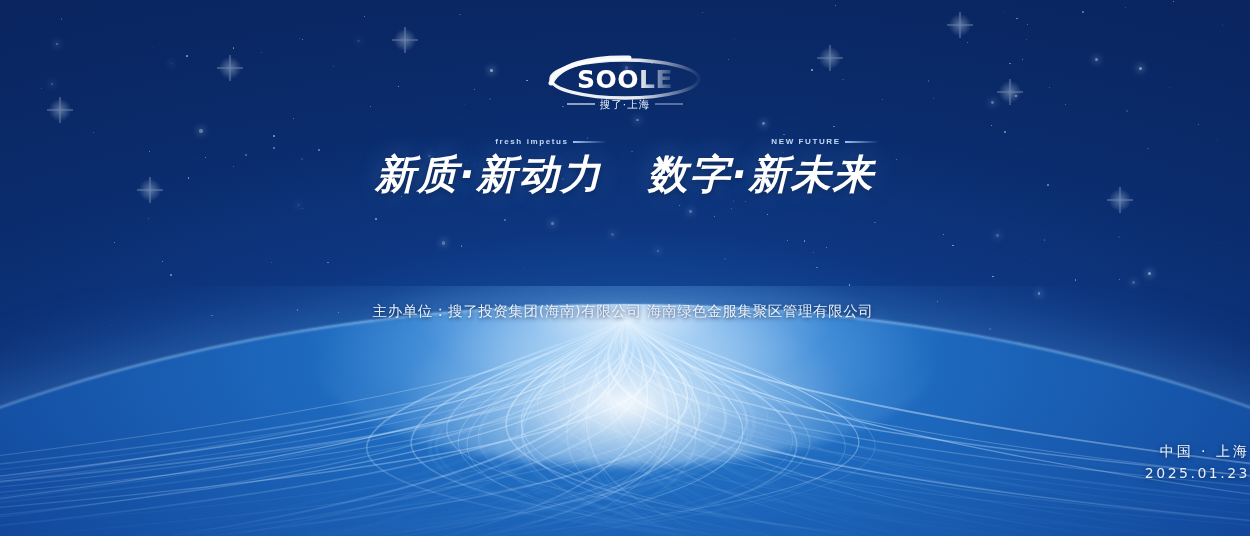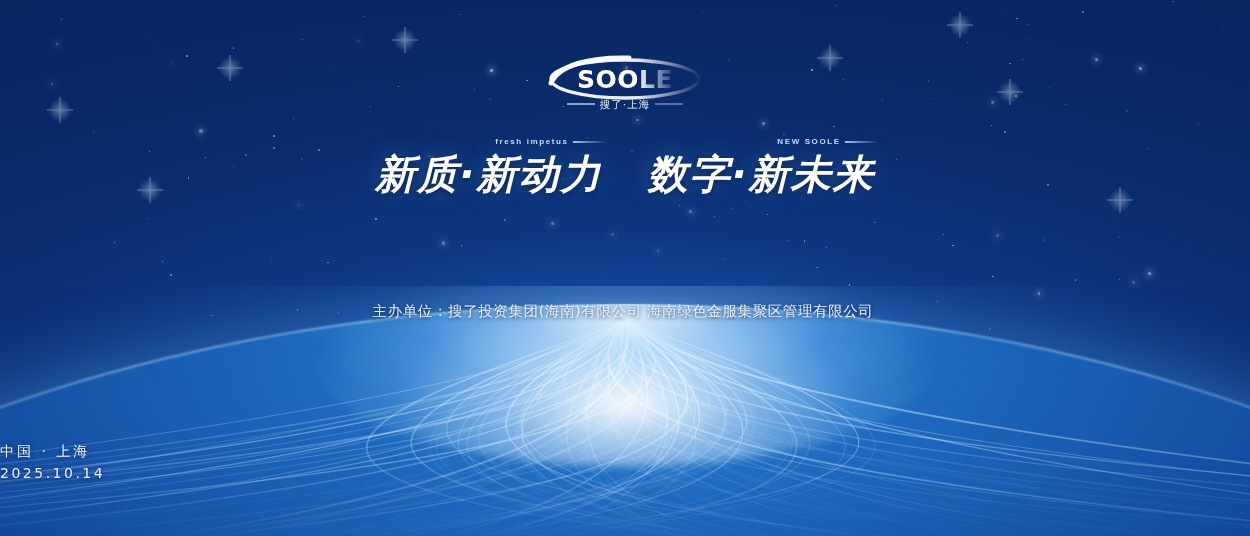"NEW SOOLE" span { text: SOOLE -> FUTURE }
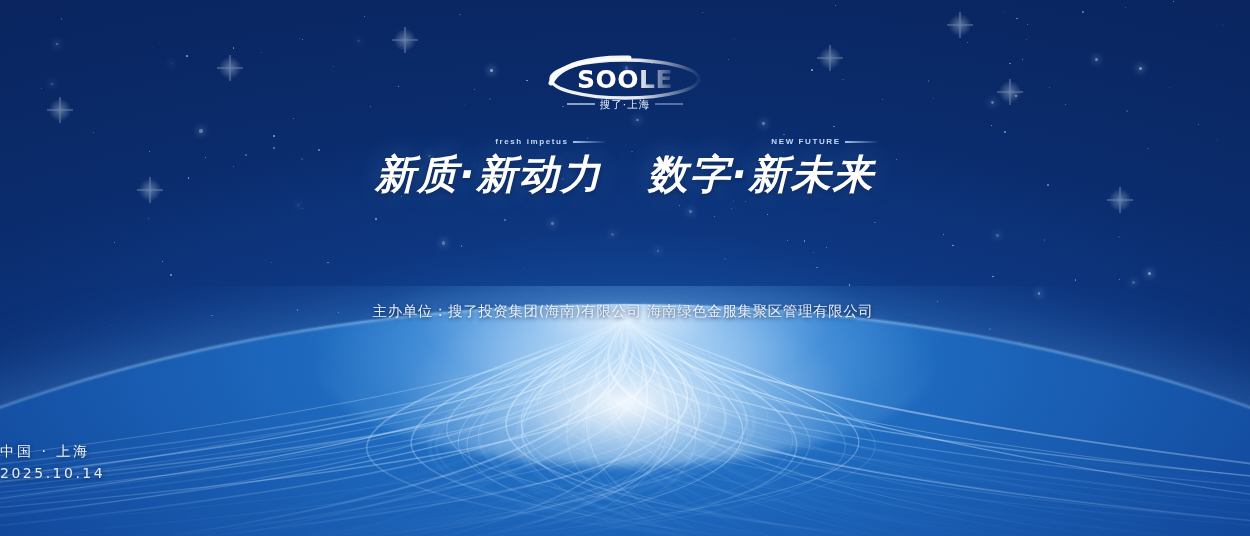"中国 · 上海" #footer { text-align: left -> right }
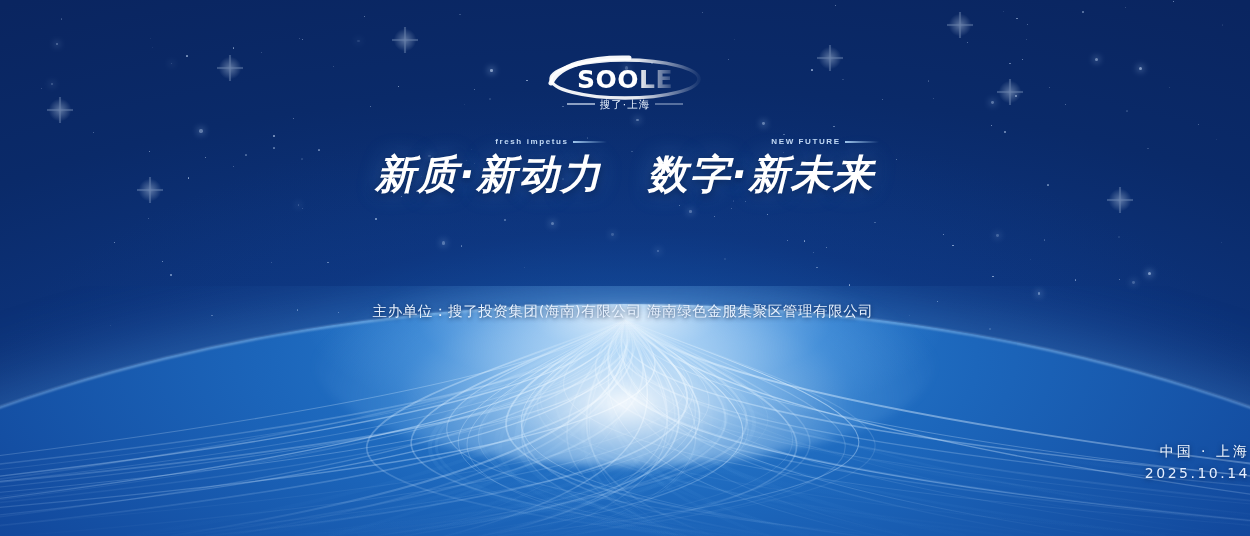"2025.10.14" div { text: 2025.10.14 -> 2025.01.23 }
